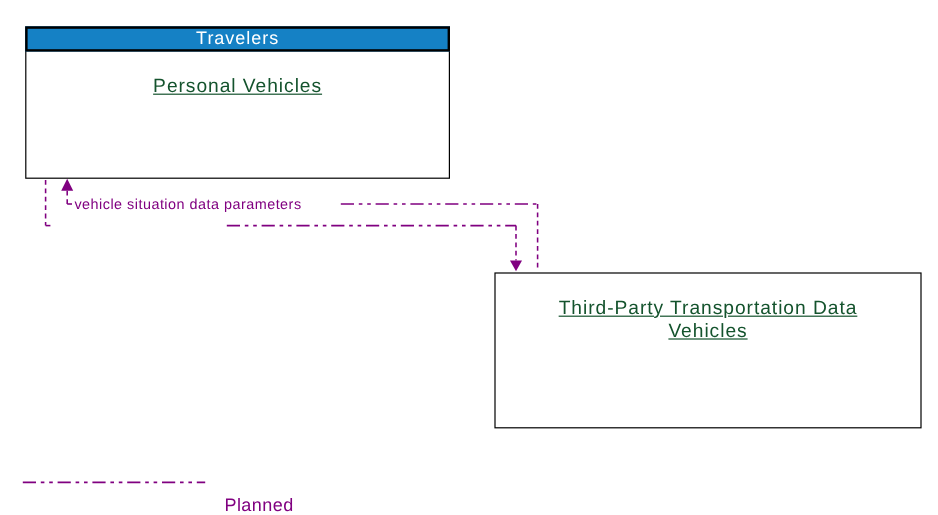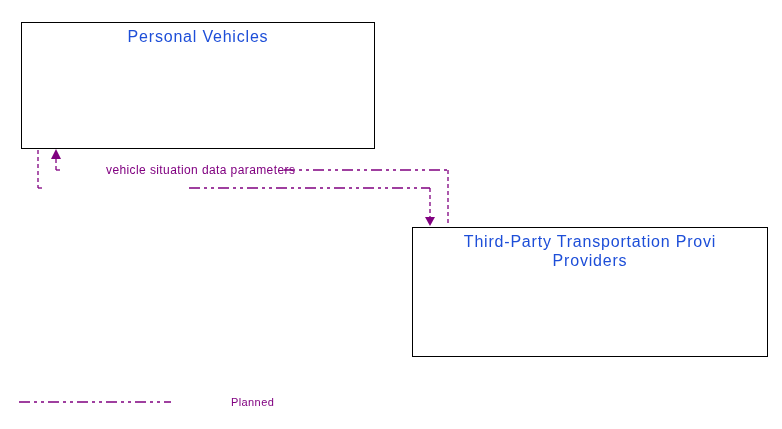"Travelers" div.entity-header { html: none -> <div>Travelers</div> }
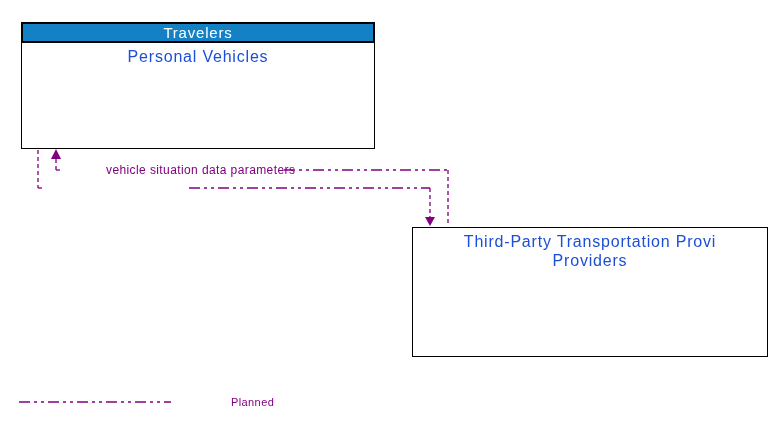"Personal Vehicles" .entity-name { color: #1d4ed8 -> #14532d; padding: 4px 26px 0 26px -> 20px 26px 0 26px; text-decoration: none -> underline }
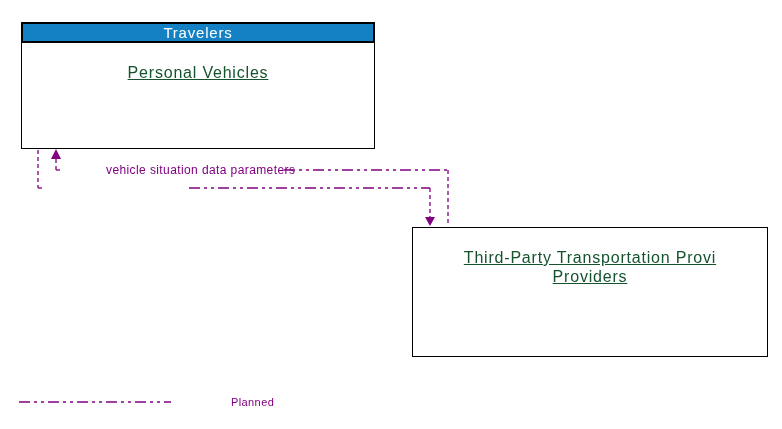"vehicle situation data parameters" #flow-label-params { margin-left: 44px -> none }
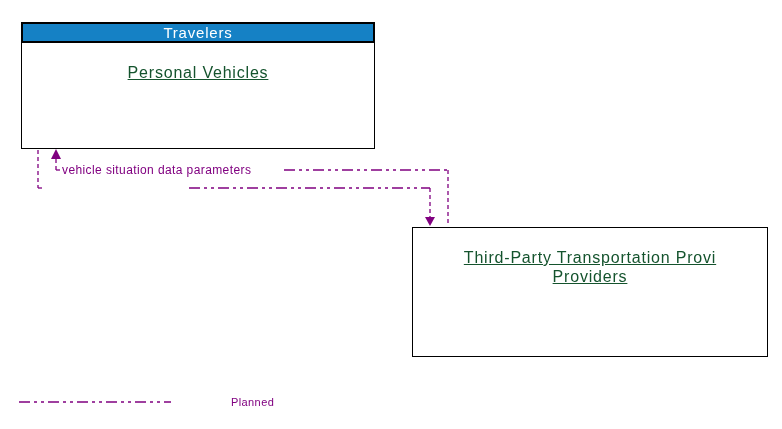"Third-Party Transportation Provi" div.entity-name { text: Provi Providers -> Data Vehicles }
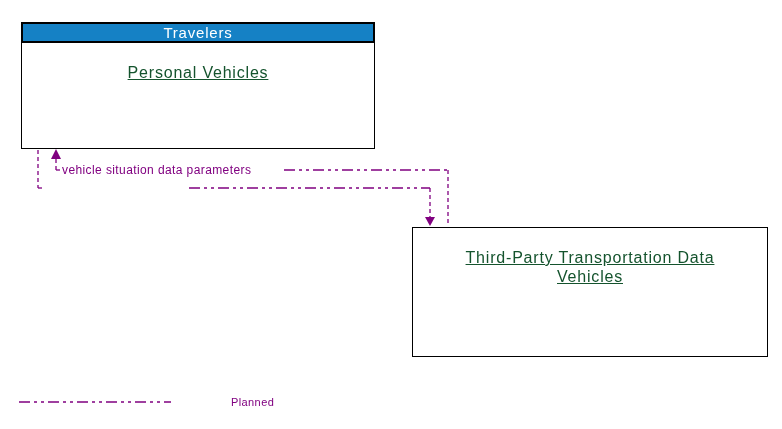"Planned" .legend-label { font-size: 11px -> 15px; margin-left: 44px -> none; top: 395px -> 414px }
